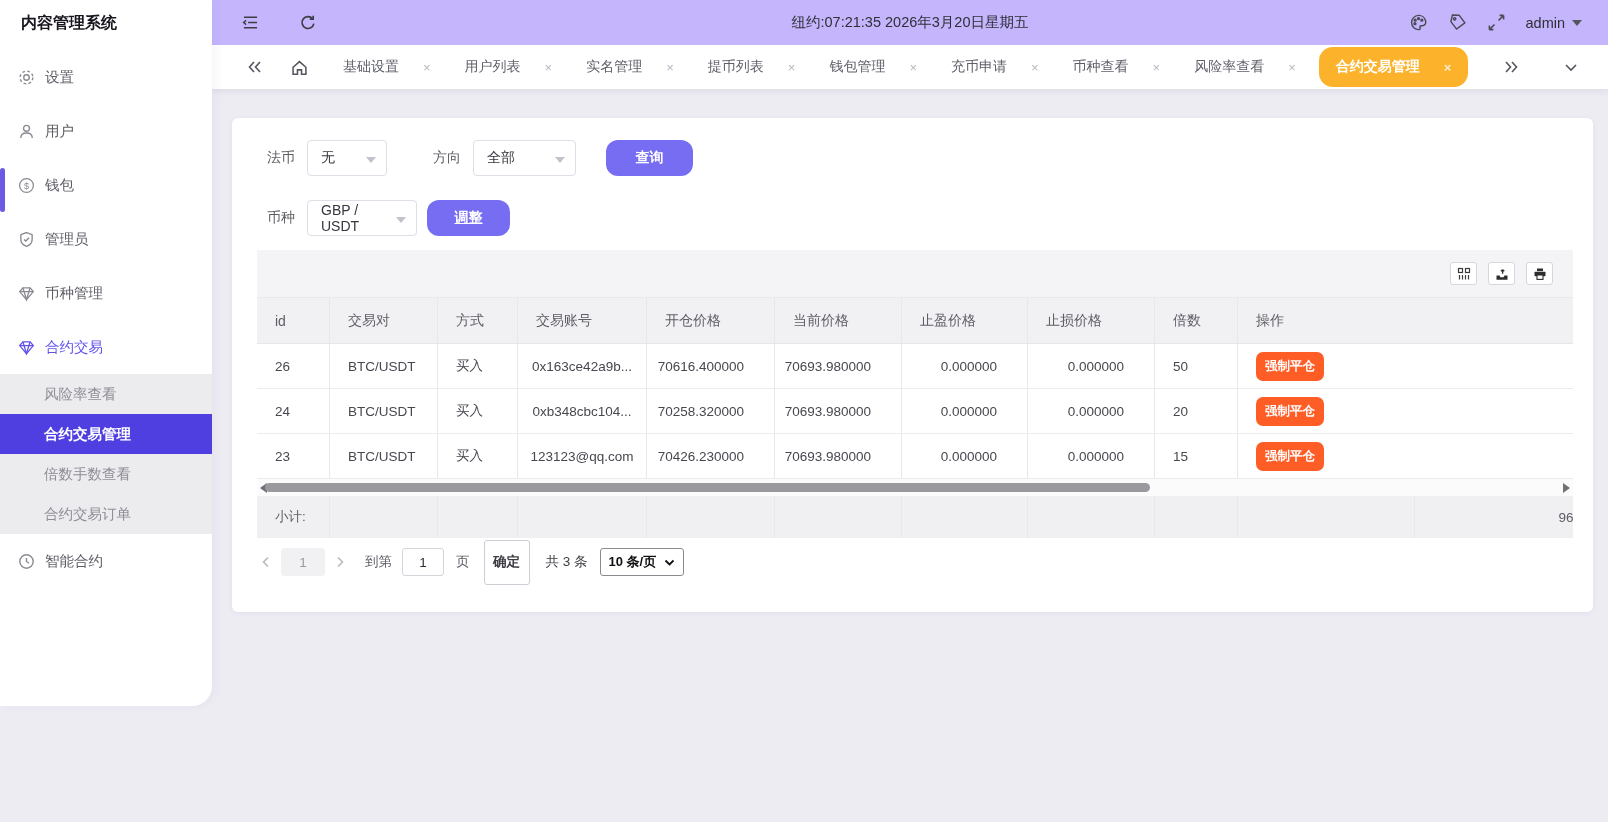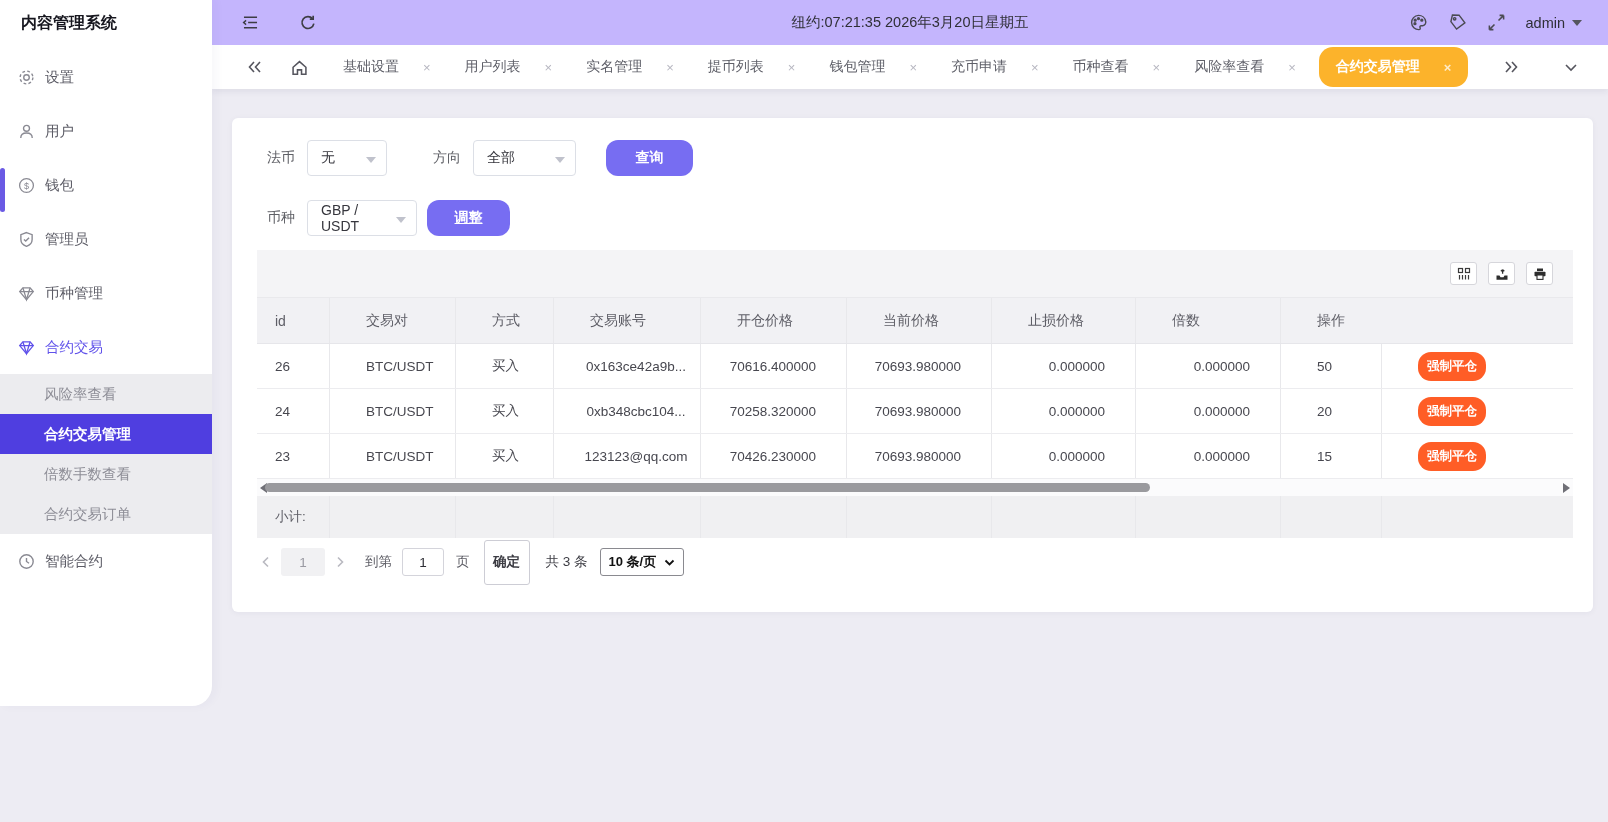"id" .grid-row { gap: 18px -> none }
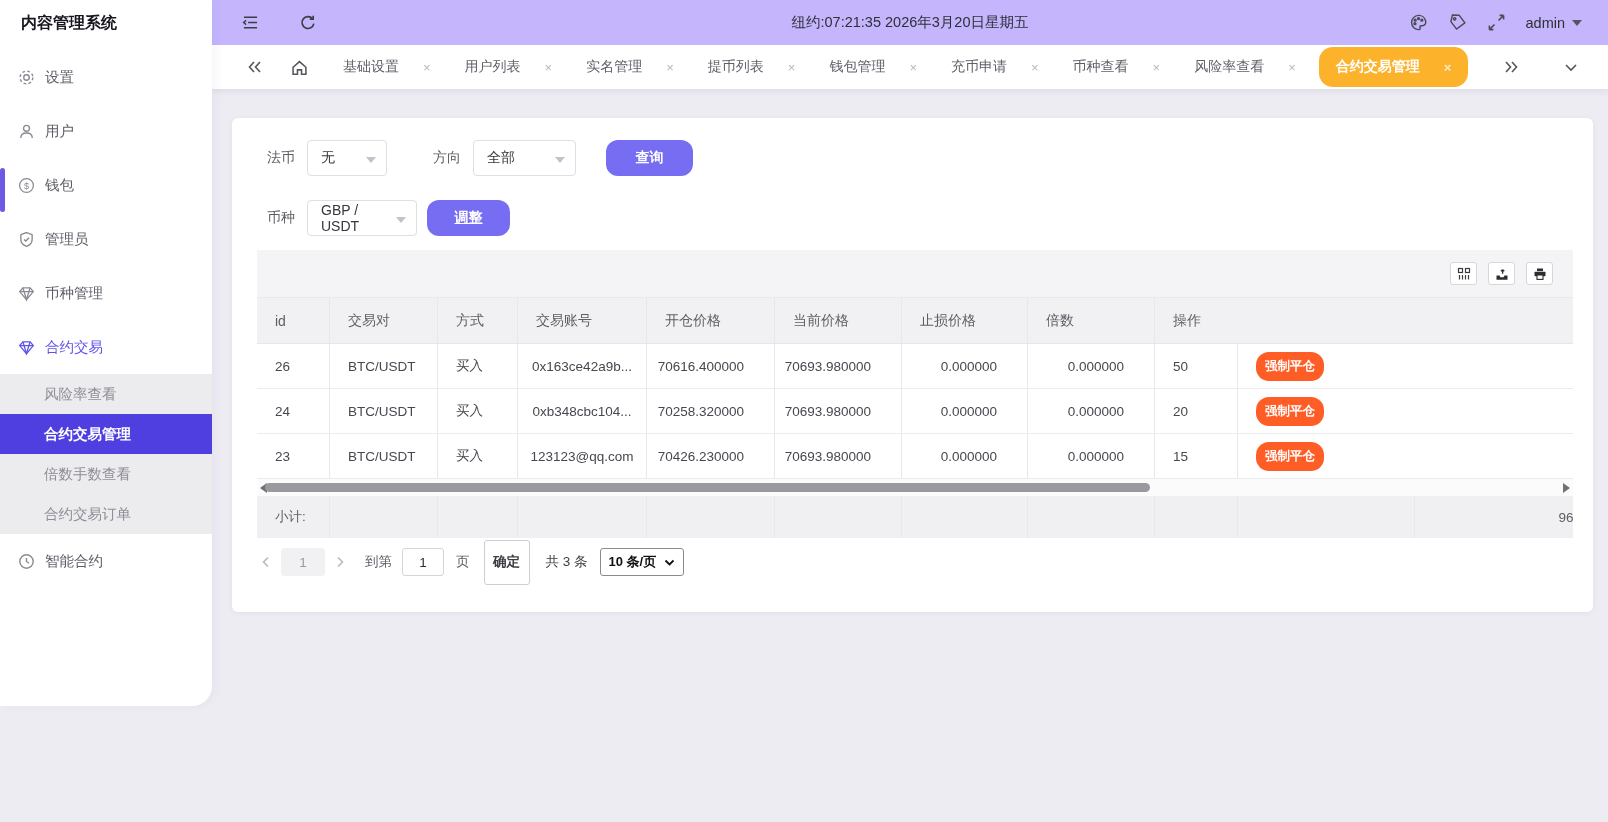"止盈价格" div.cell { html: none -> <div>止盈价格</div> }
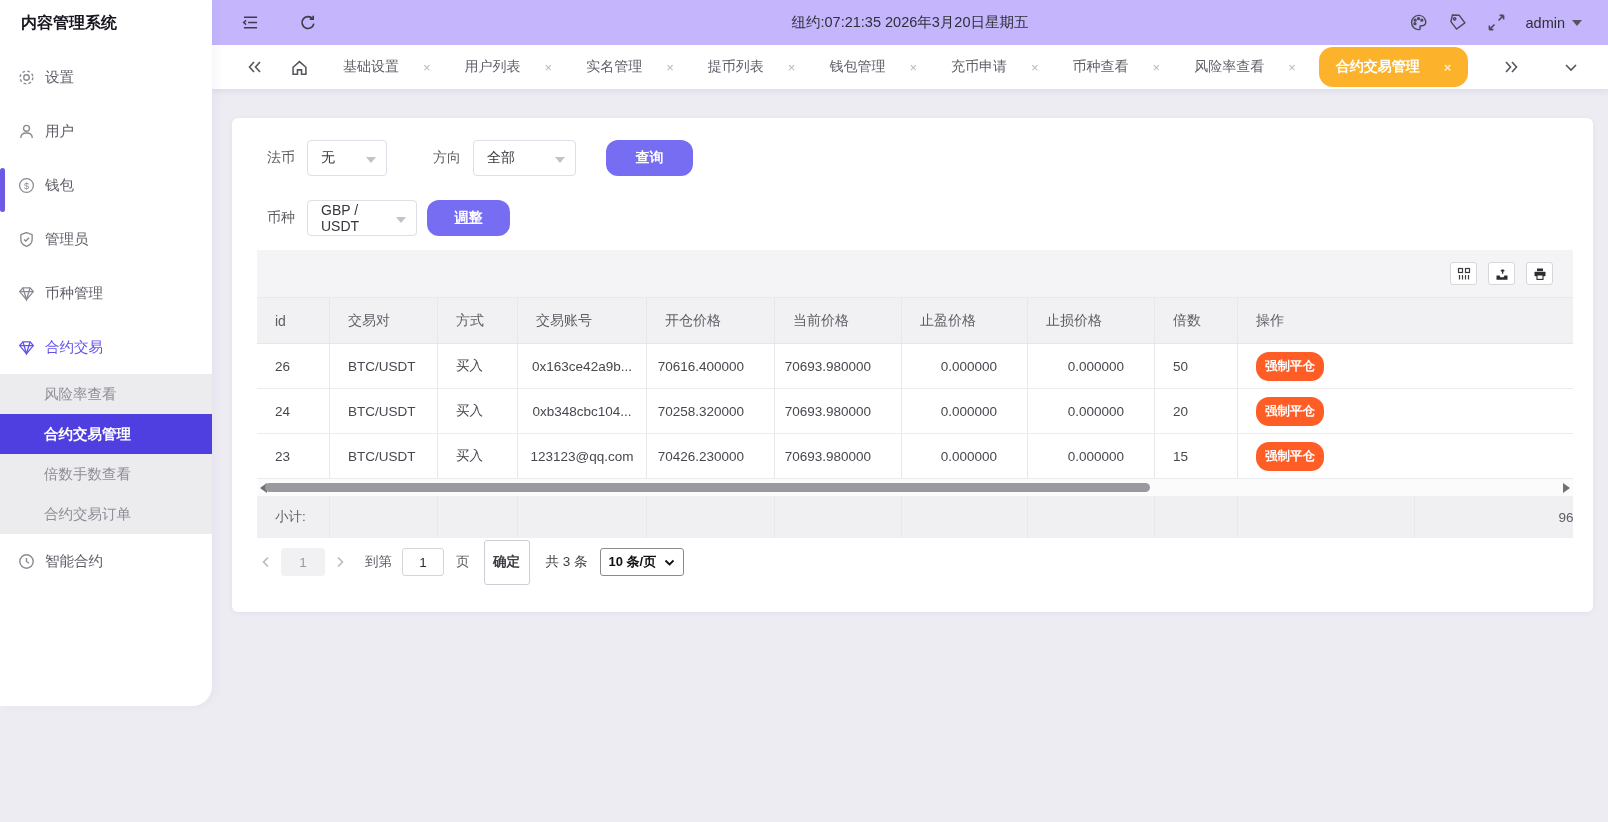"强制平仓" .force-btn { border-radius: 13px -> 7px }
